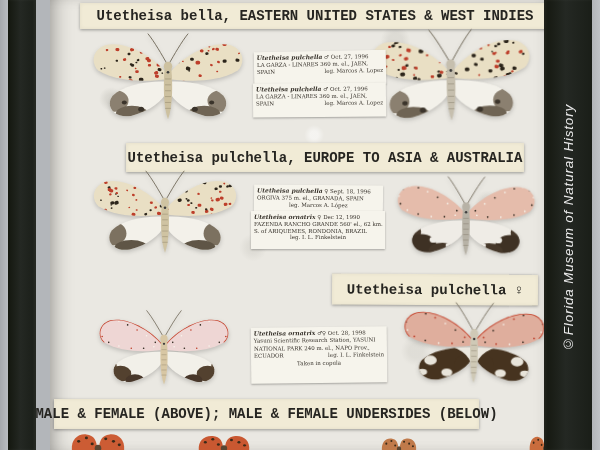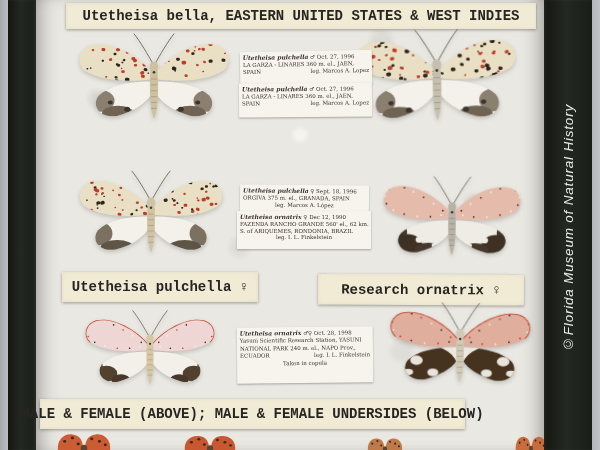"Utetheisa bella, EASTERN UNITED STATES" .interior { left: 36px -> 50px }
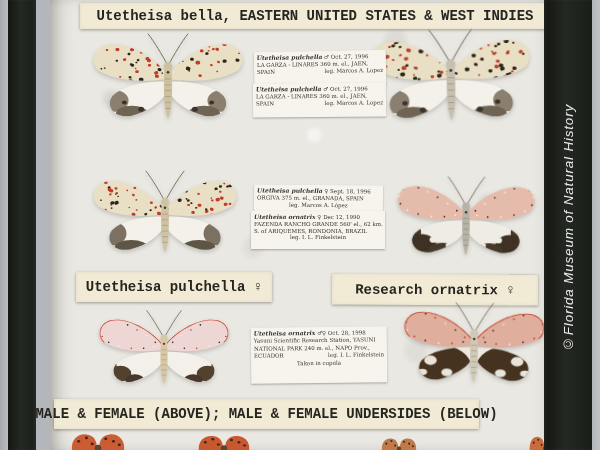"Utetheisa pulchella, EUROPE TO ASIA" div.header-strip { html: none -> <div> <span>Utetheisa pulchella, EUROPE TO ASIA &amp; AUSTRALIA</span> </div> }
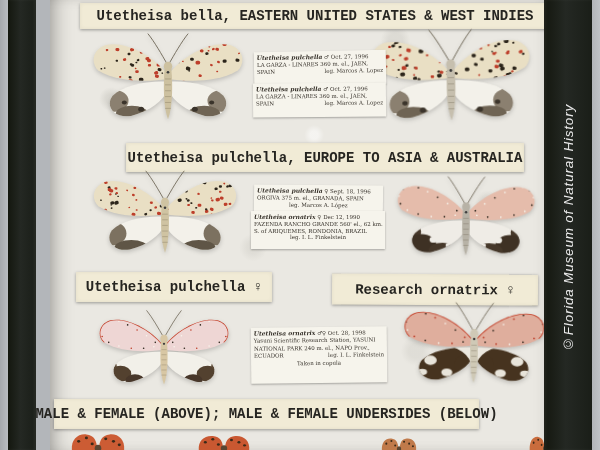"Utetheisa pulchella ♀" div.header-strip { html: <div> <span>Utetheisa pulchella ♀</span> </div> -> none }
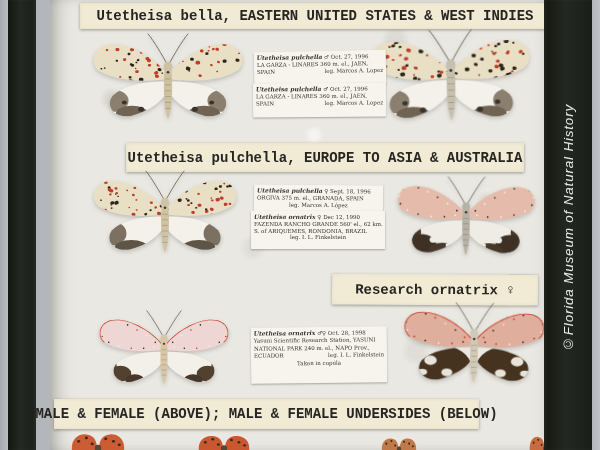"Research ornatrix ♀" span { text: Research ornatrix -> Utetheisa pulchella }
